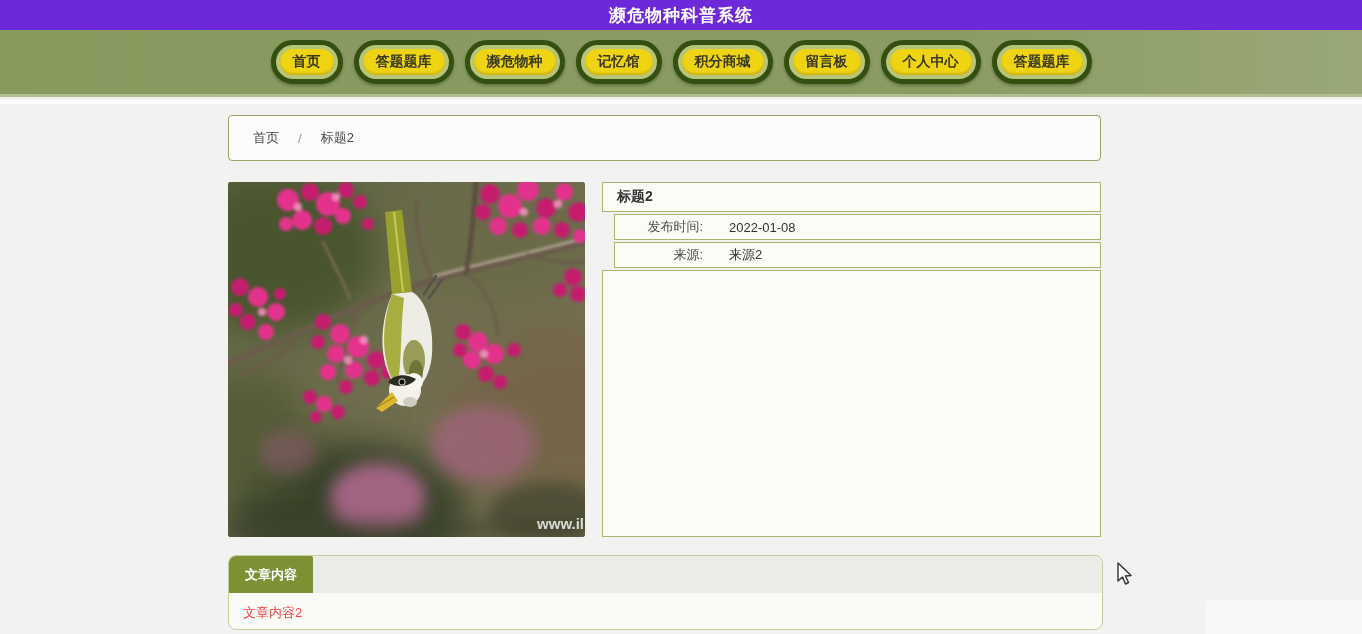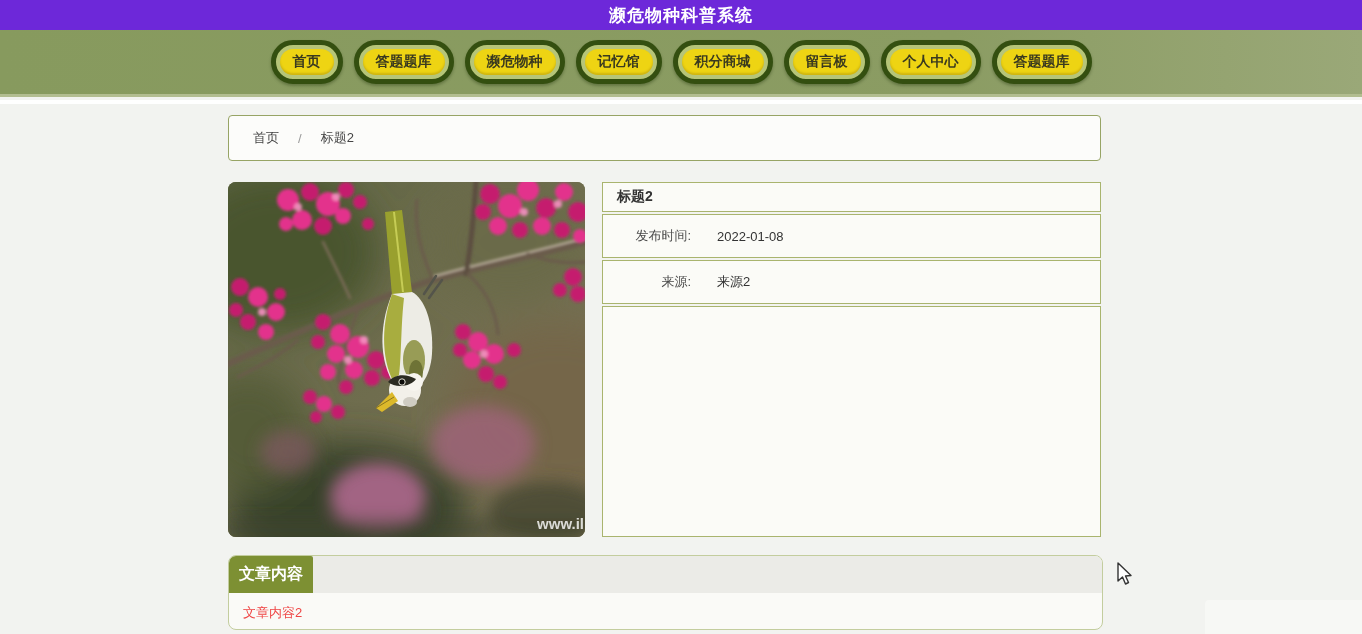"发布时间:" .inforow.meta { height: 44px -> 26px; margin-left: none -> 12px }
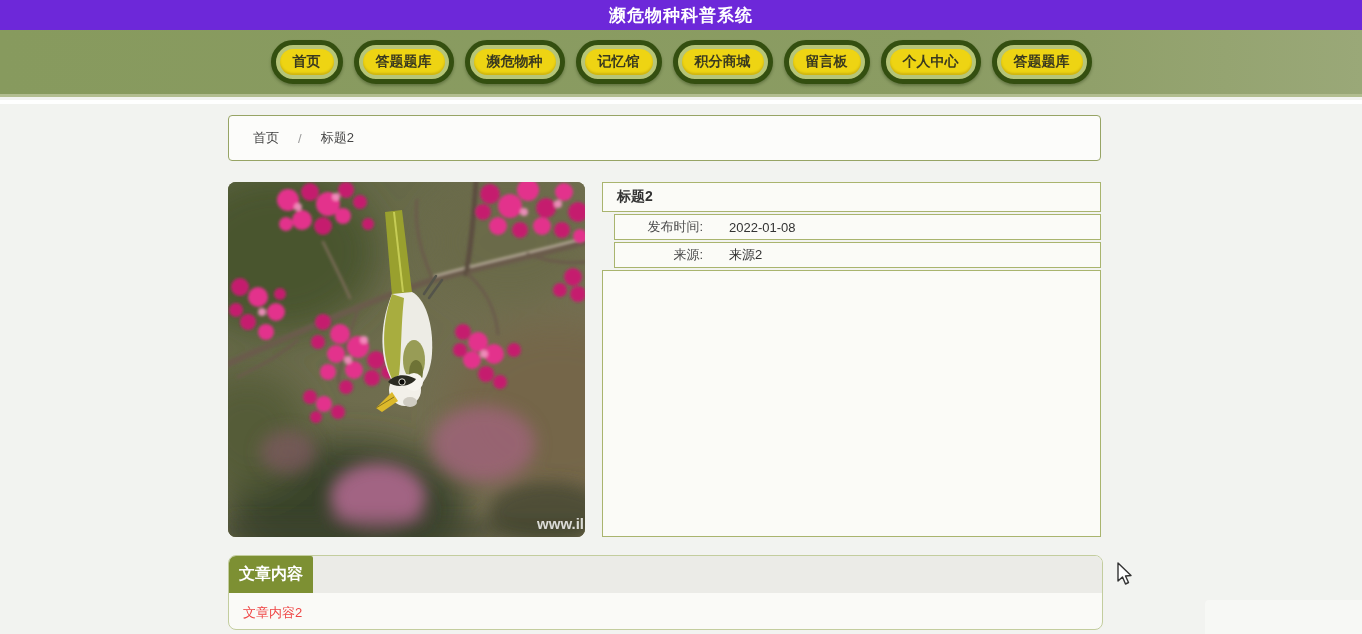"www.il" #photo { border-radius: 8px -> 3px }
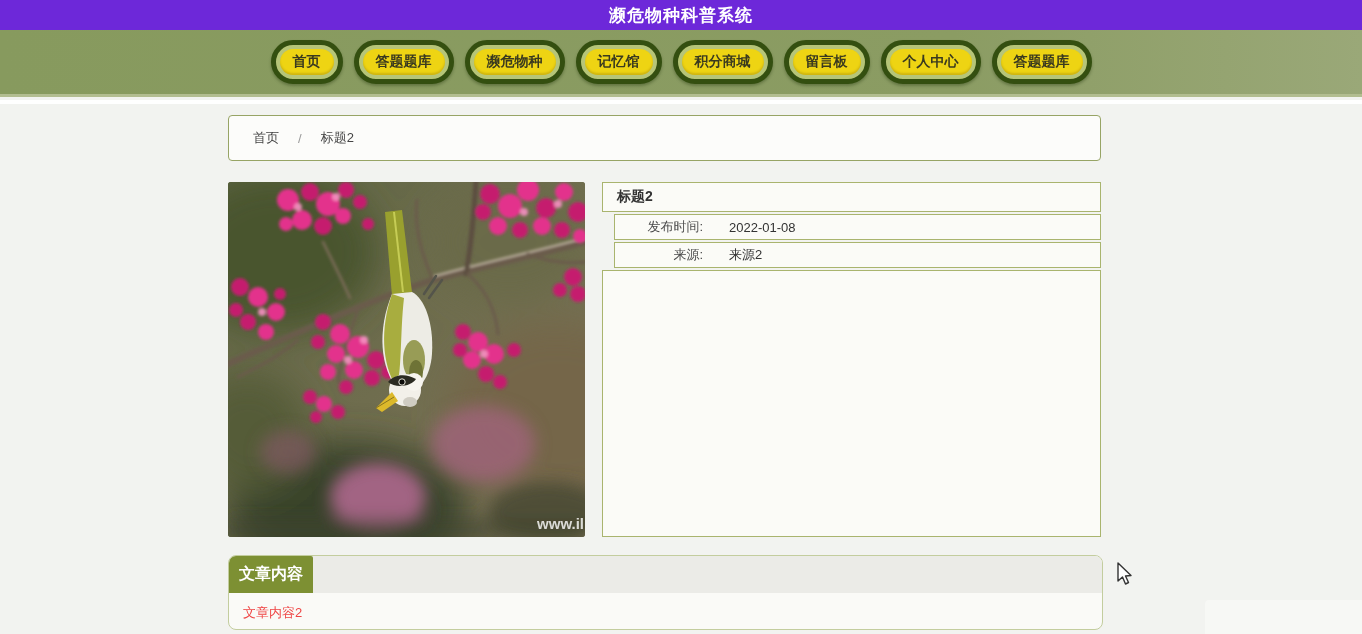"文章内容" #tab-article { font-size: 16px -> 13px }
